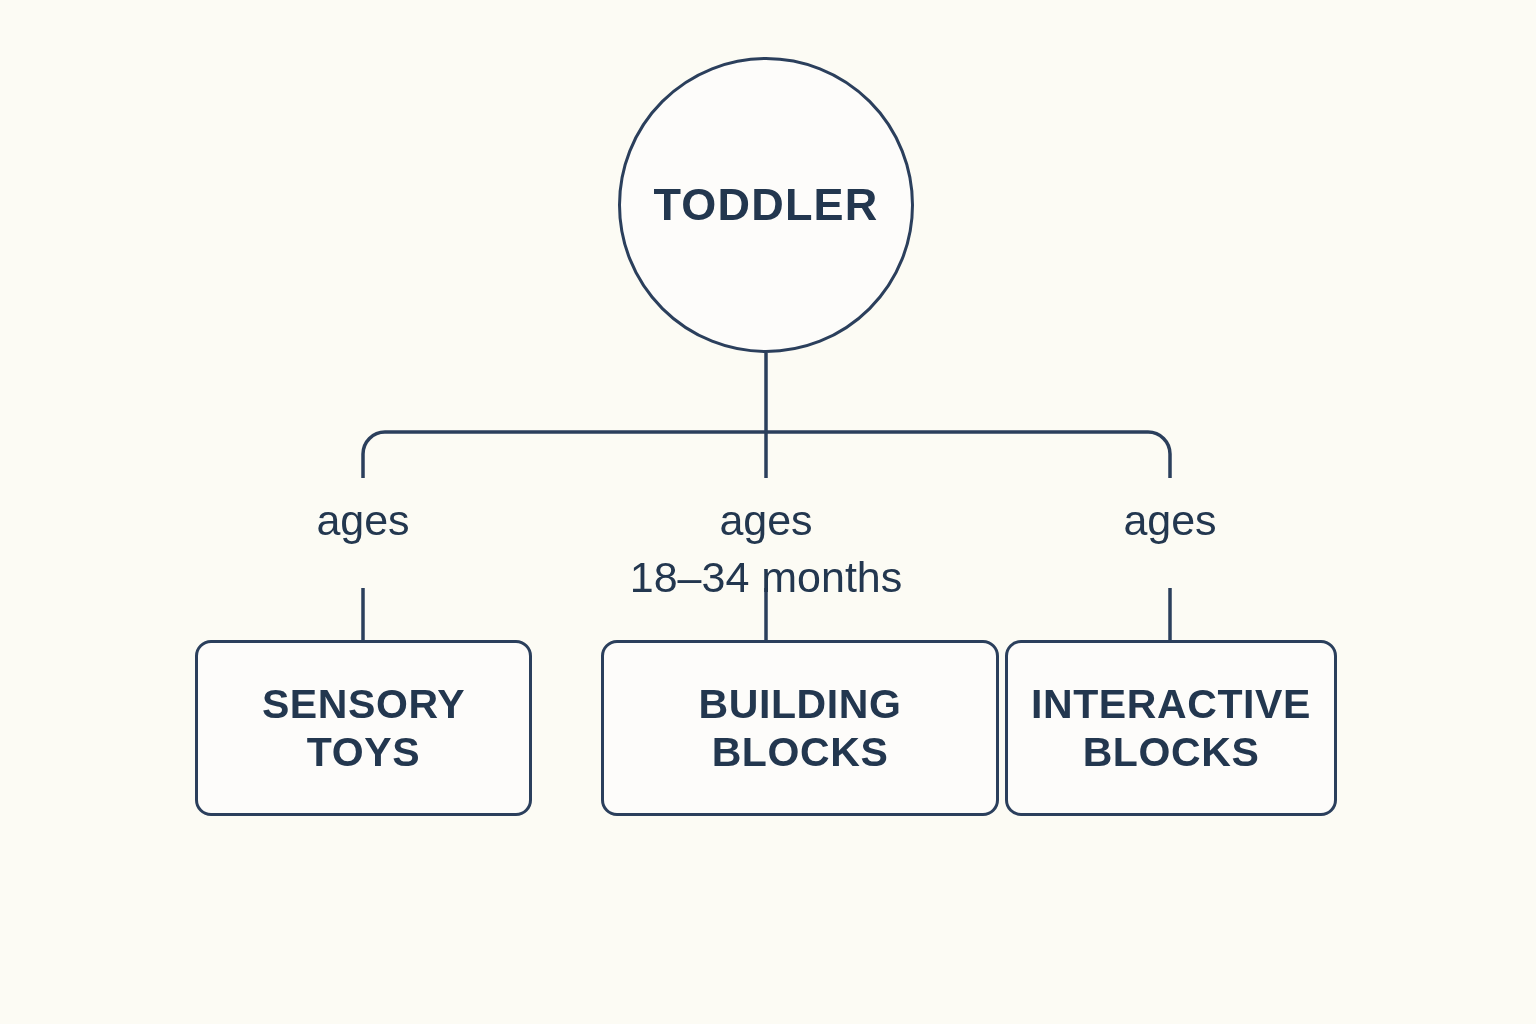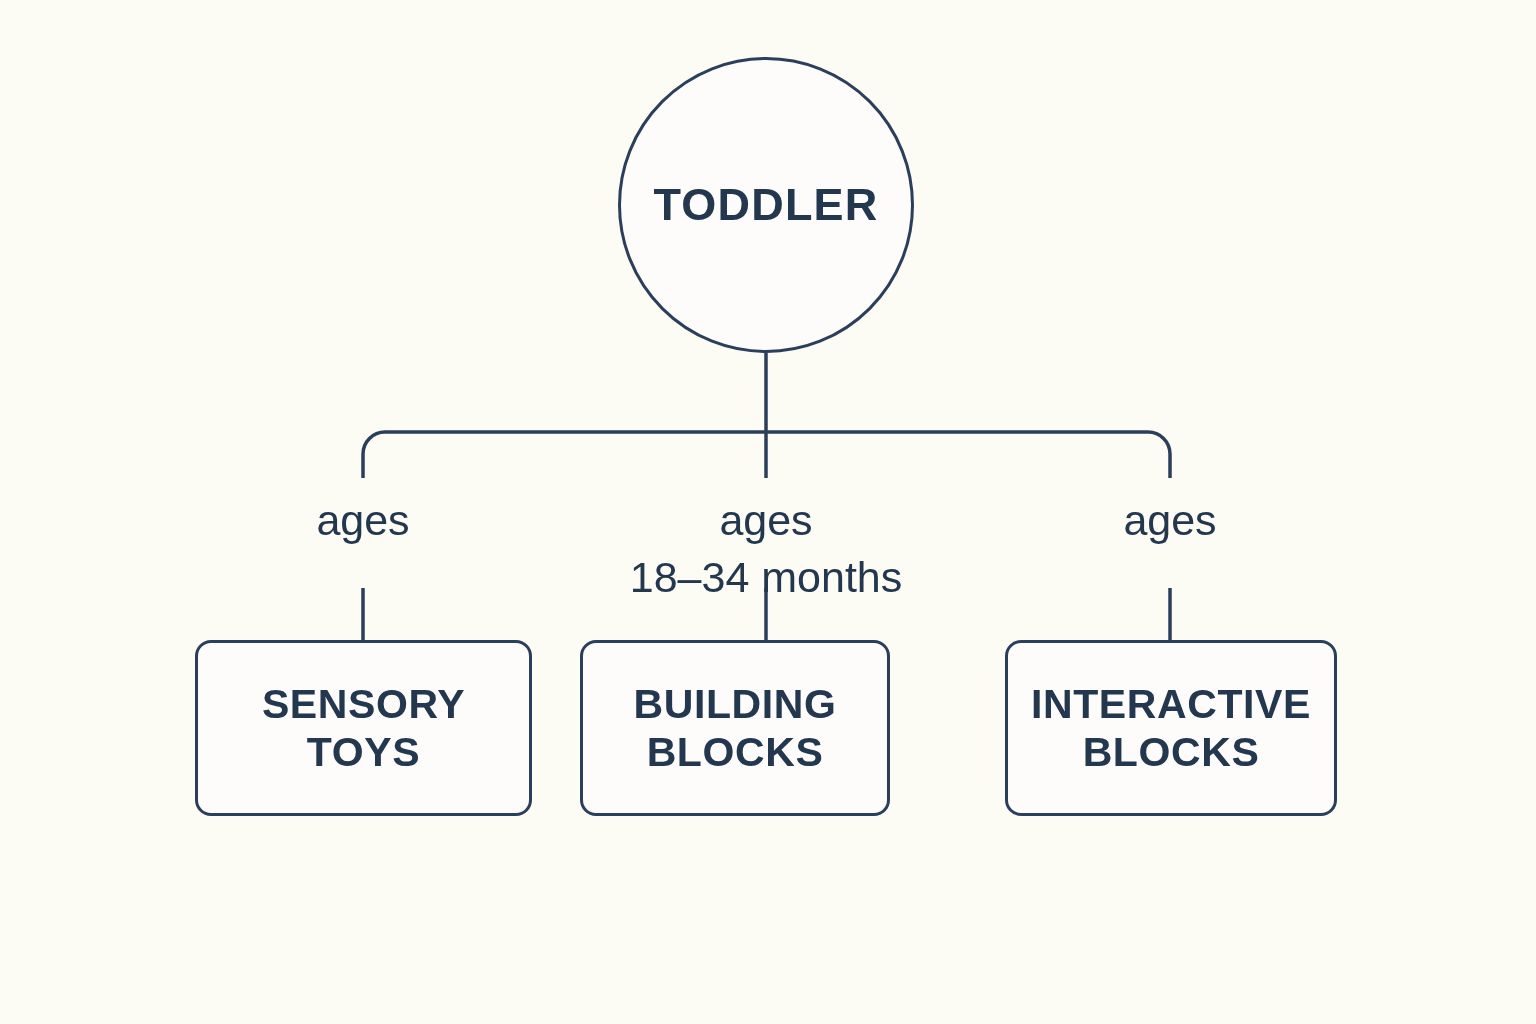"BUILDING" div.leaf-box { left: 580px -> 601px; width: 310px -> 398px }
